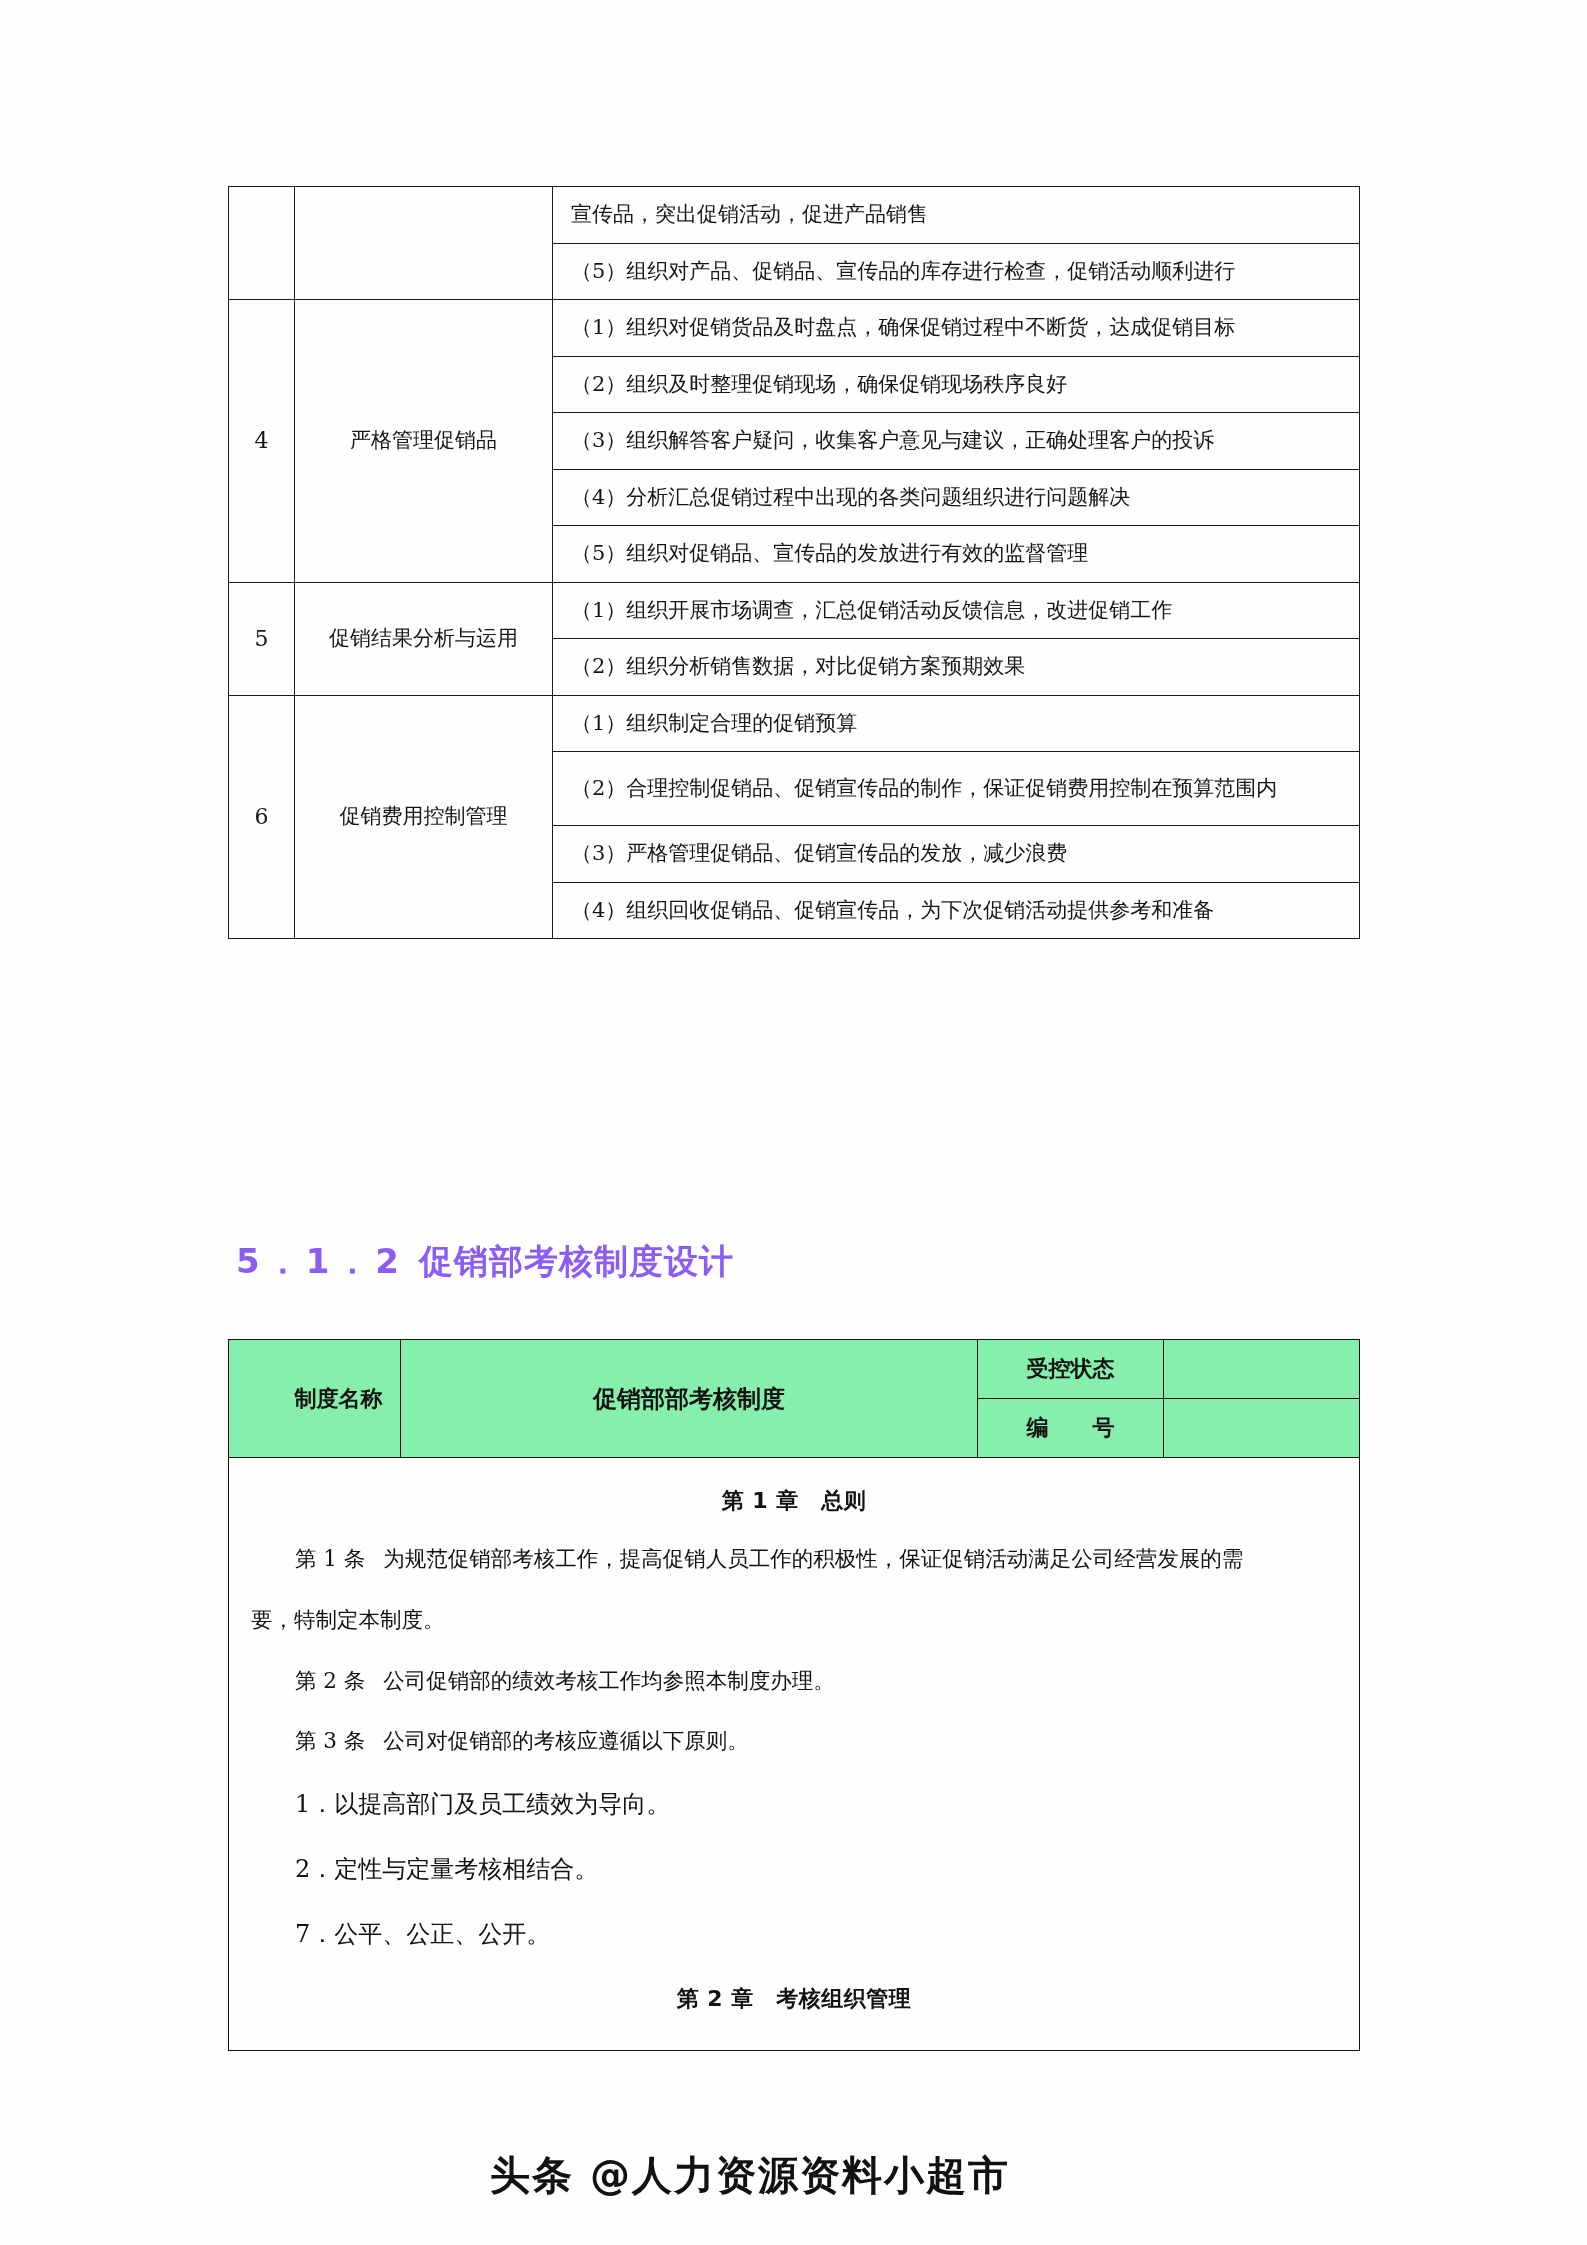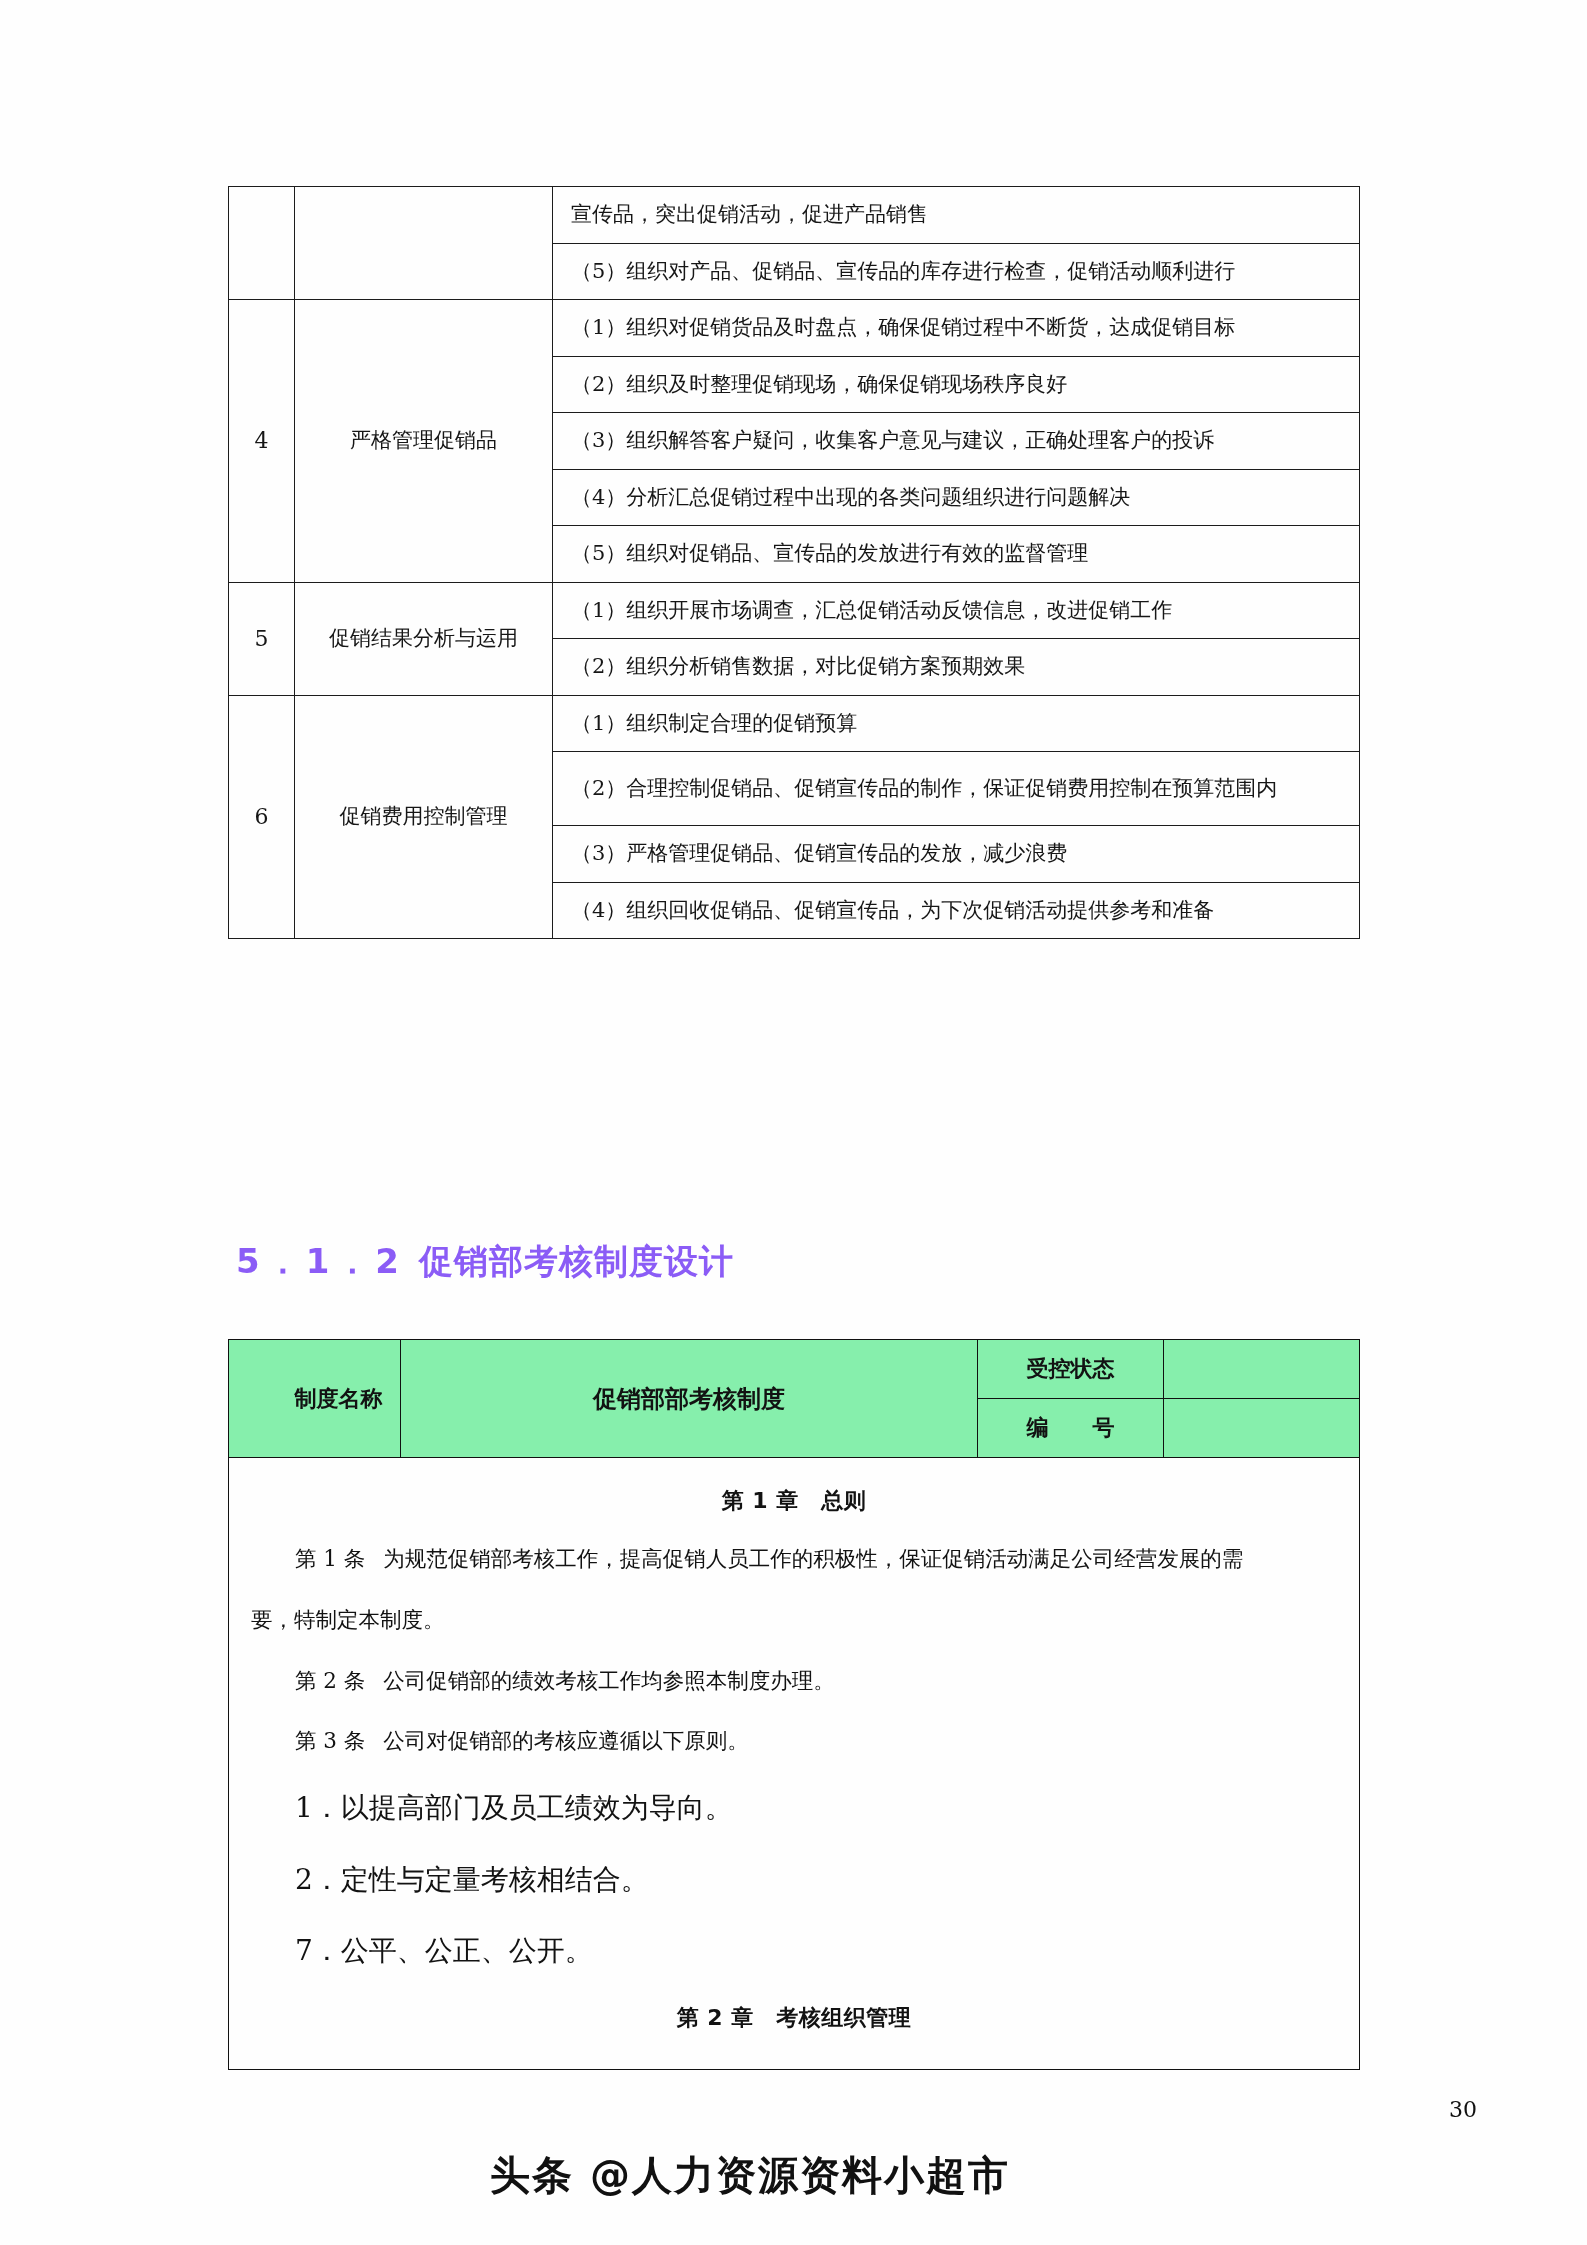"1．以提高部门及员工绩效为导向。" .li { font-size: 28px -> 24px }
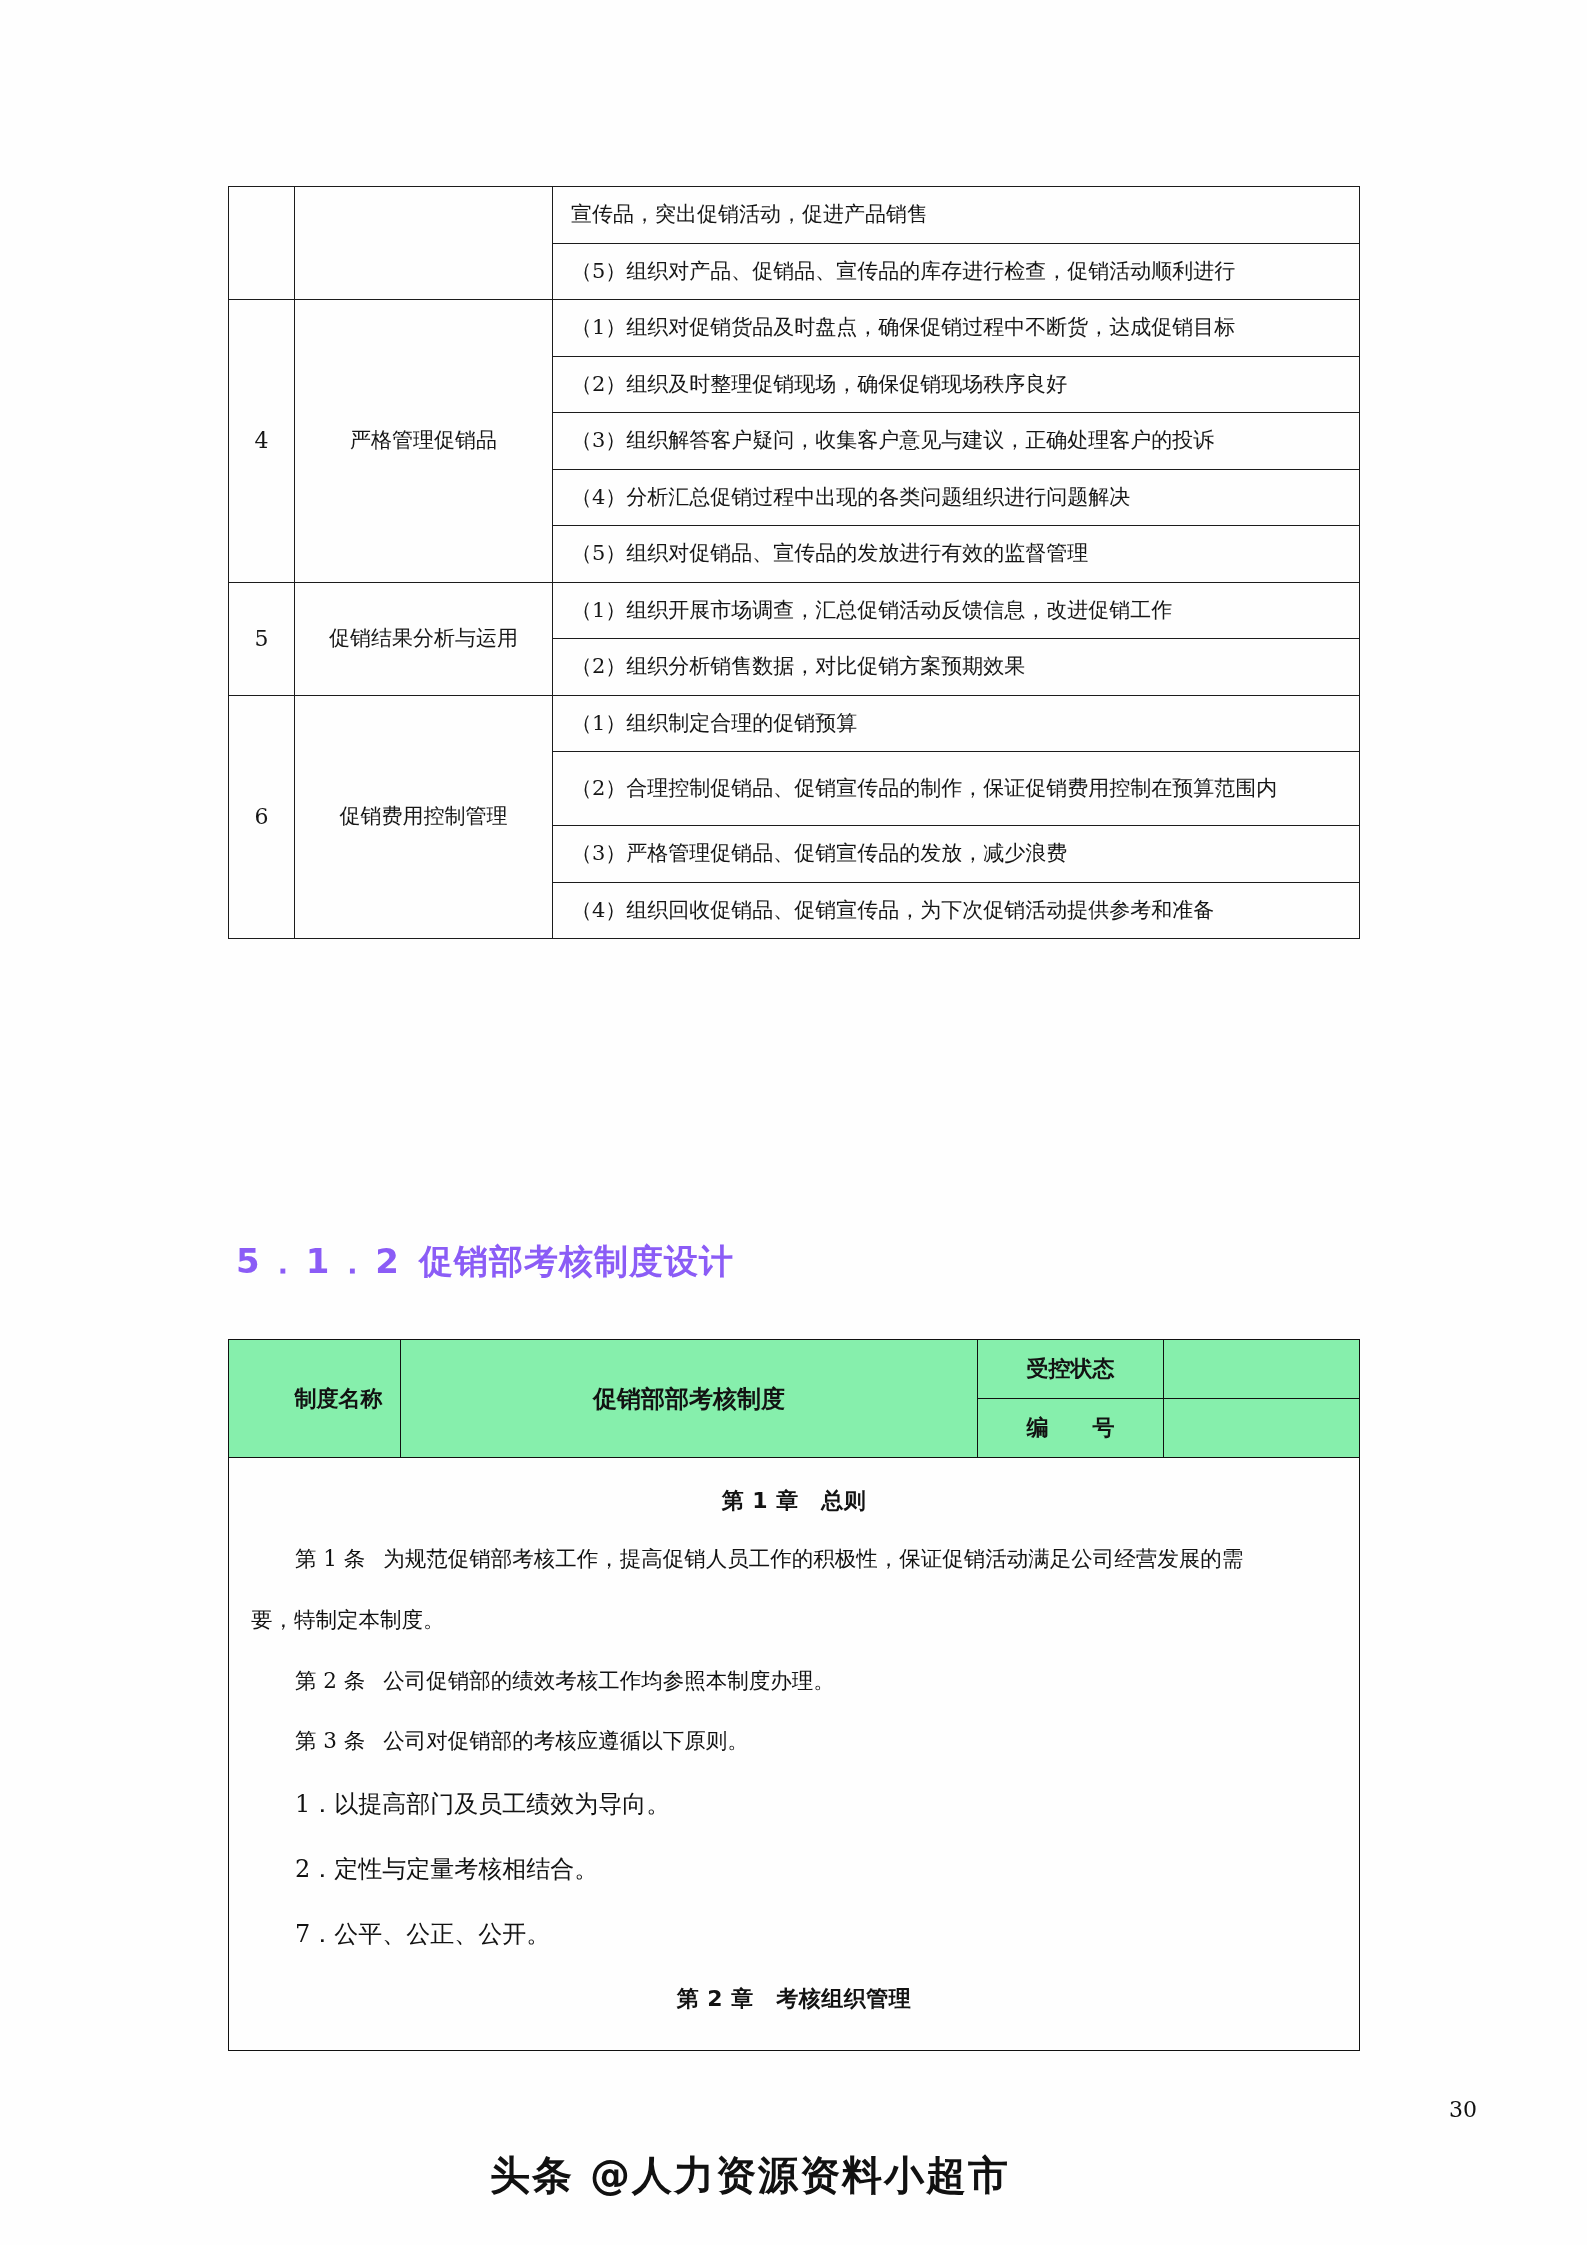"30" div.page-number { html: <div>30</div> -> none }
